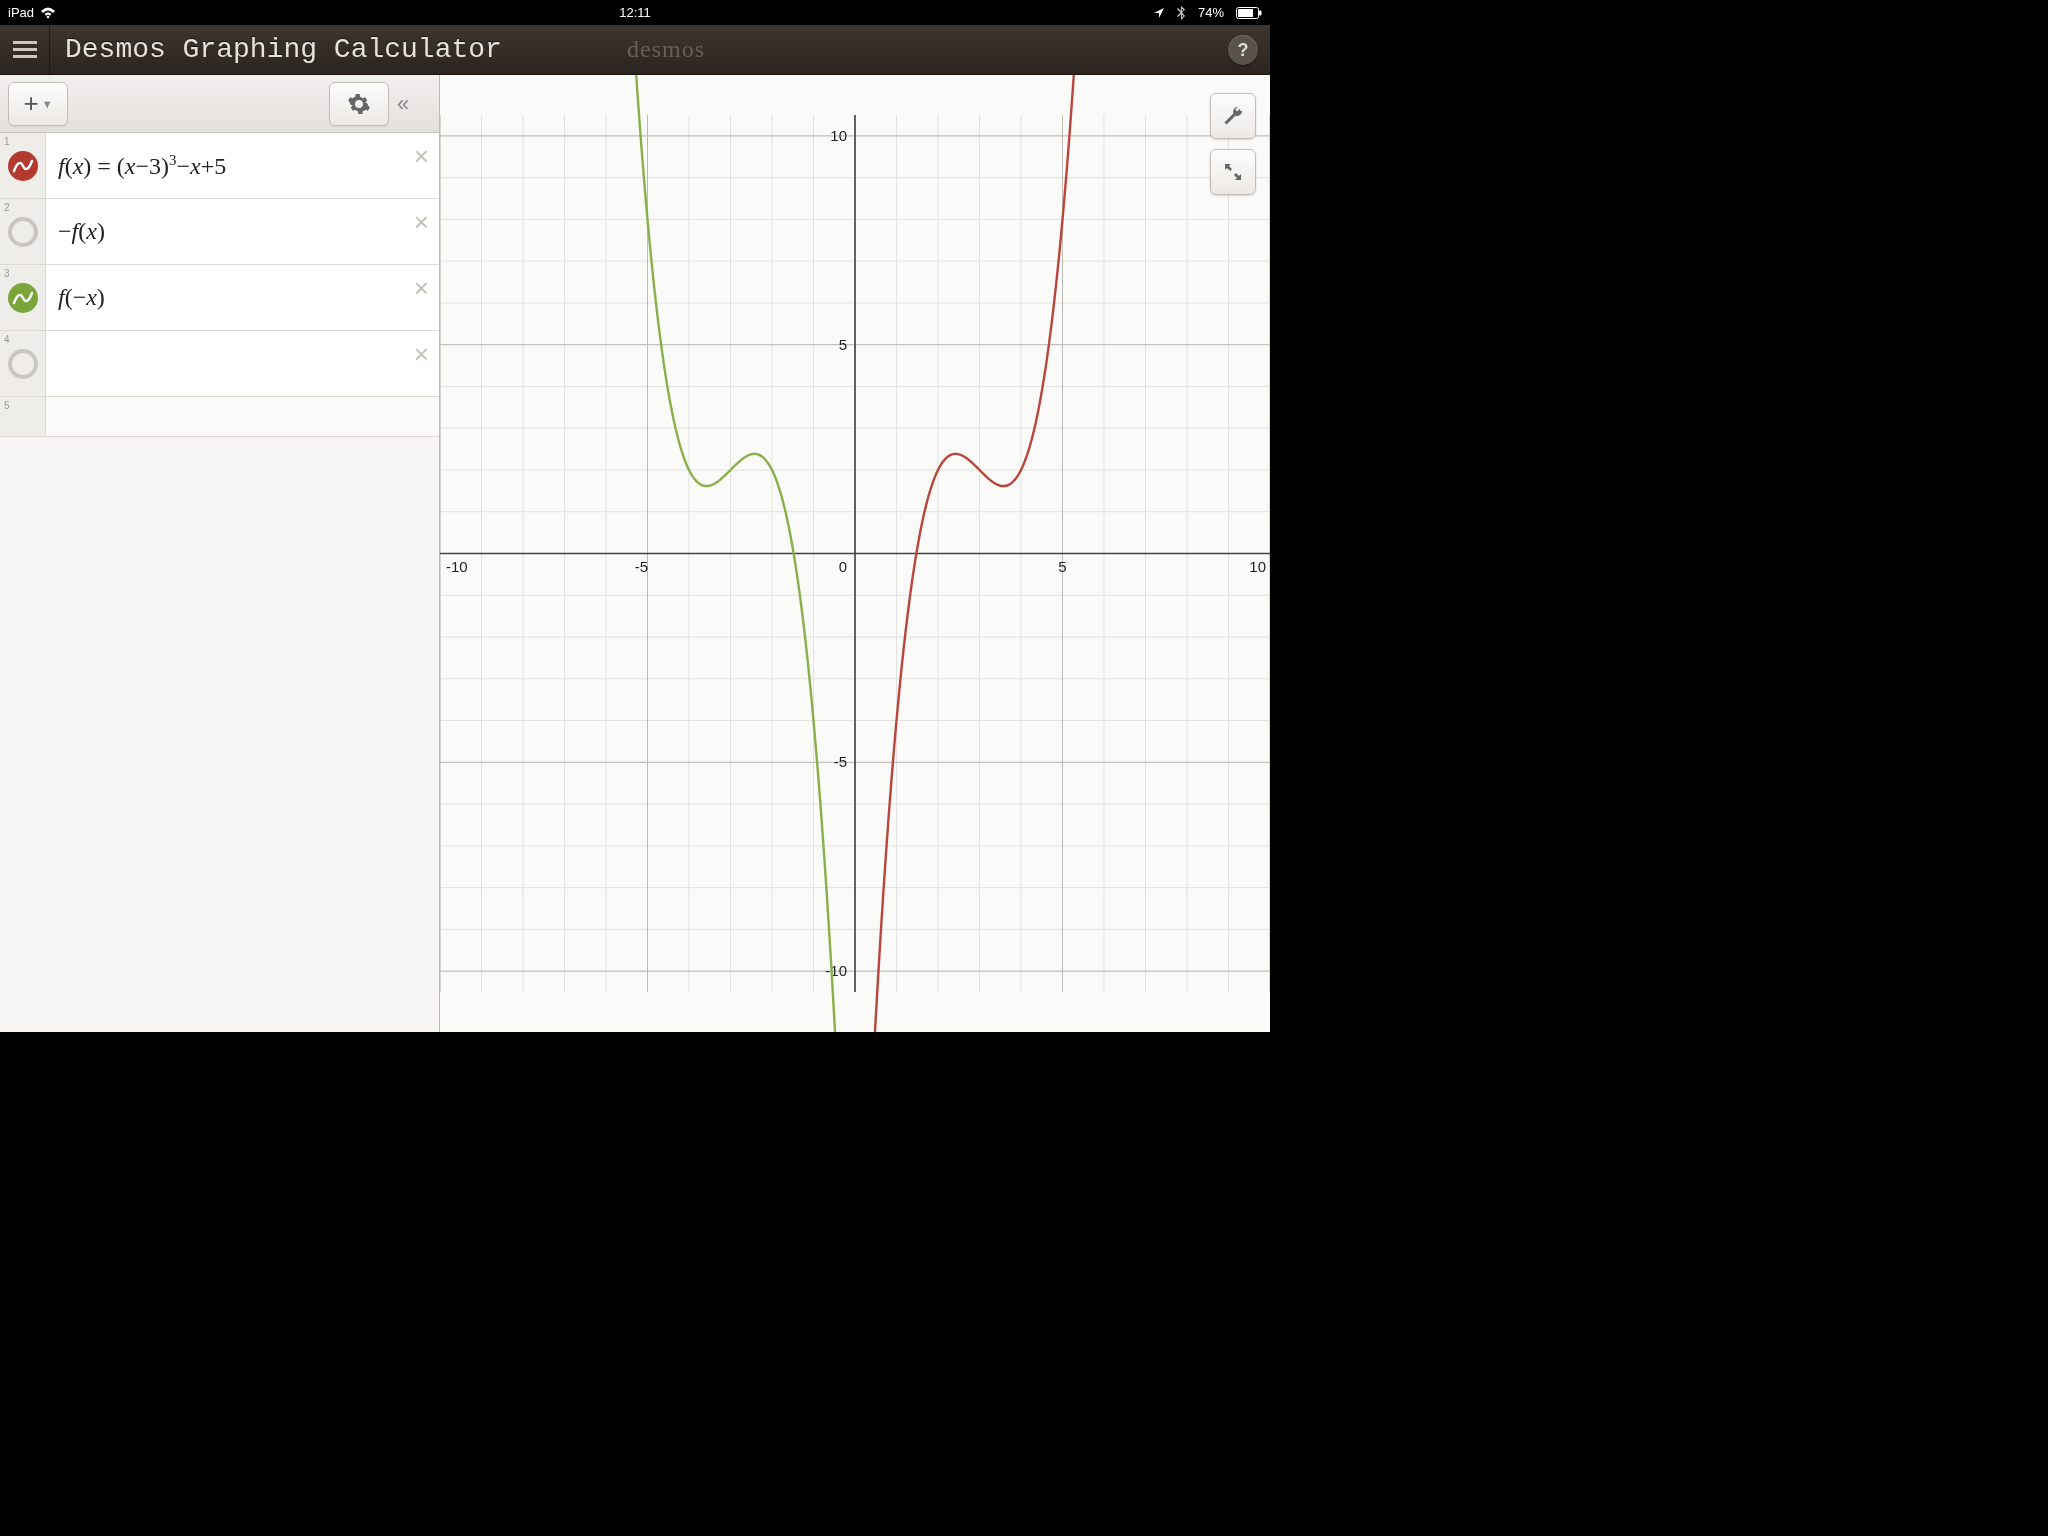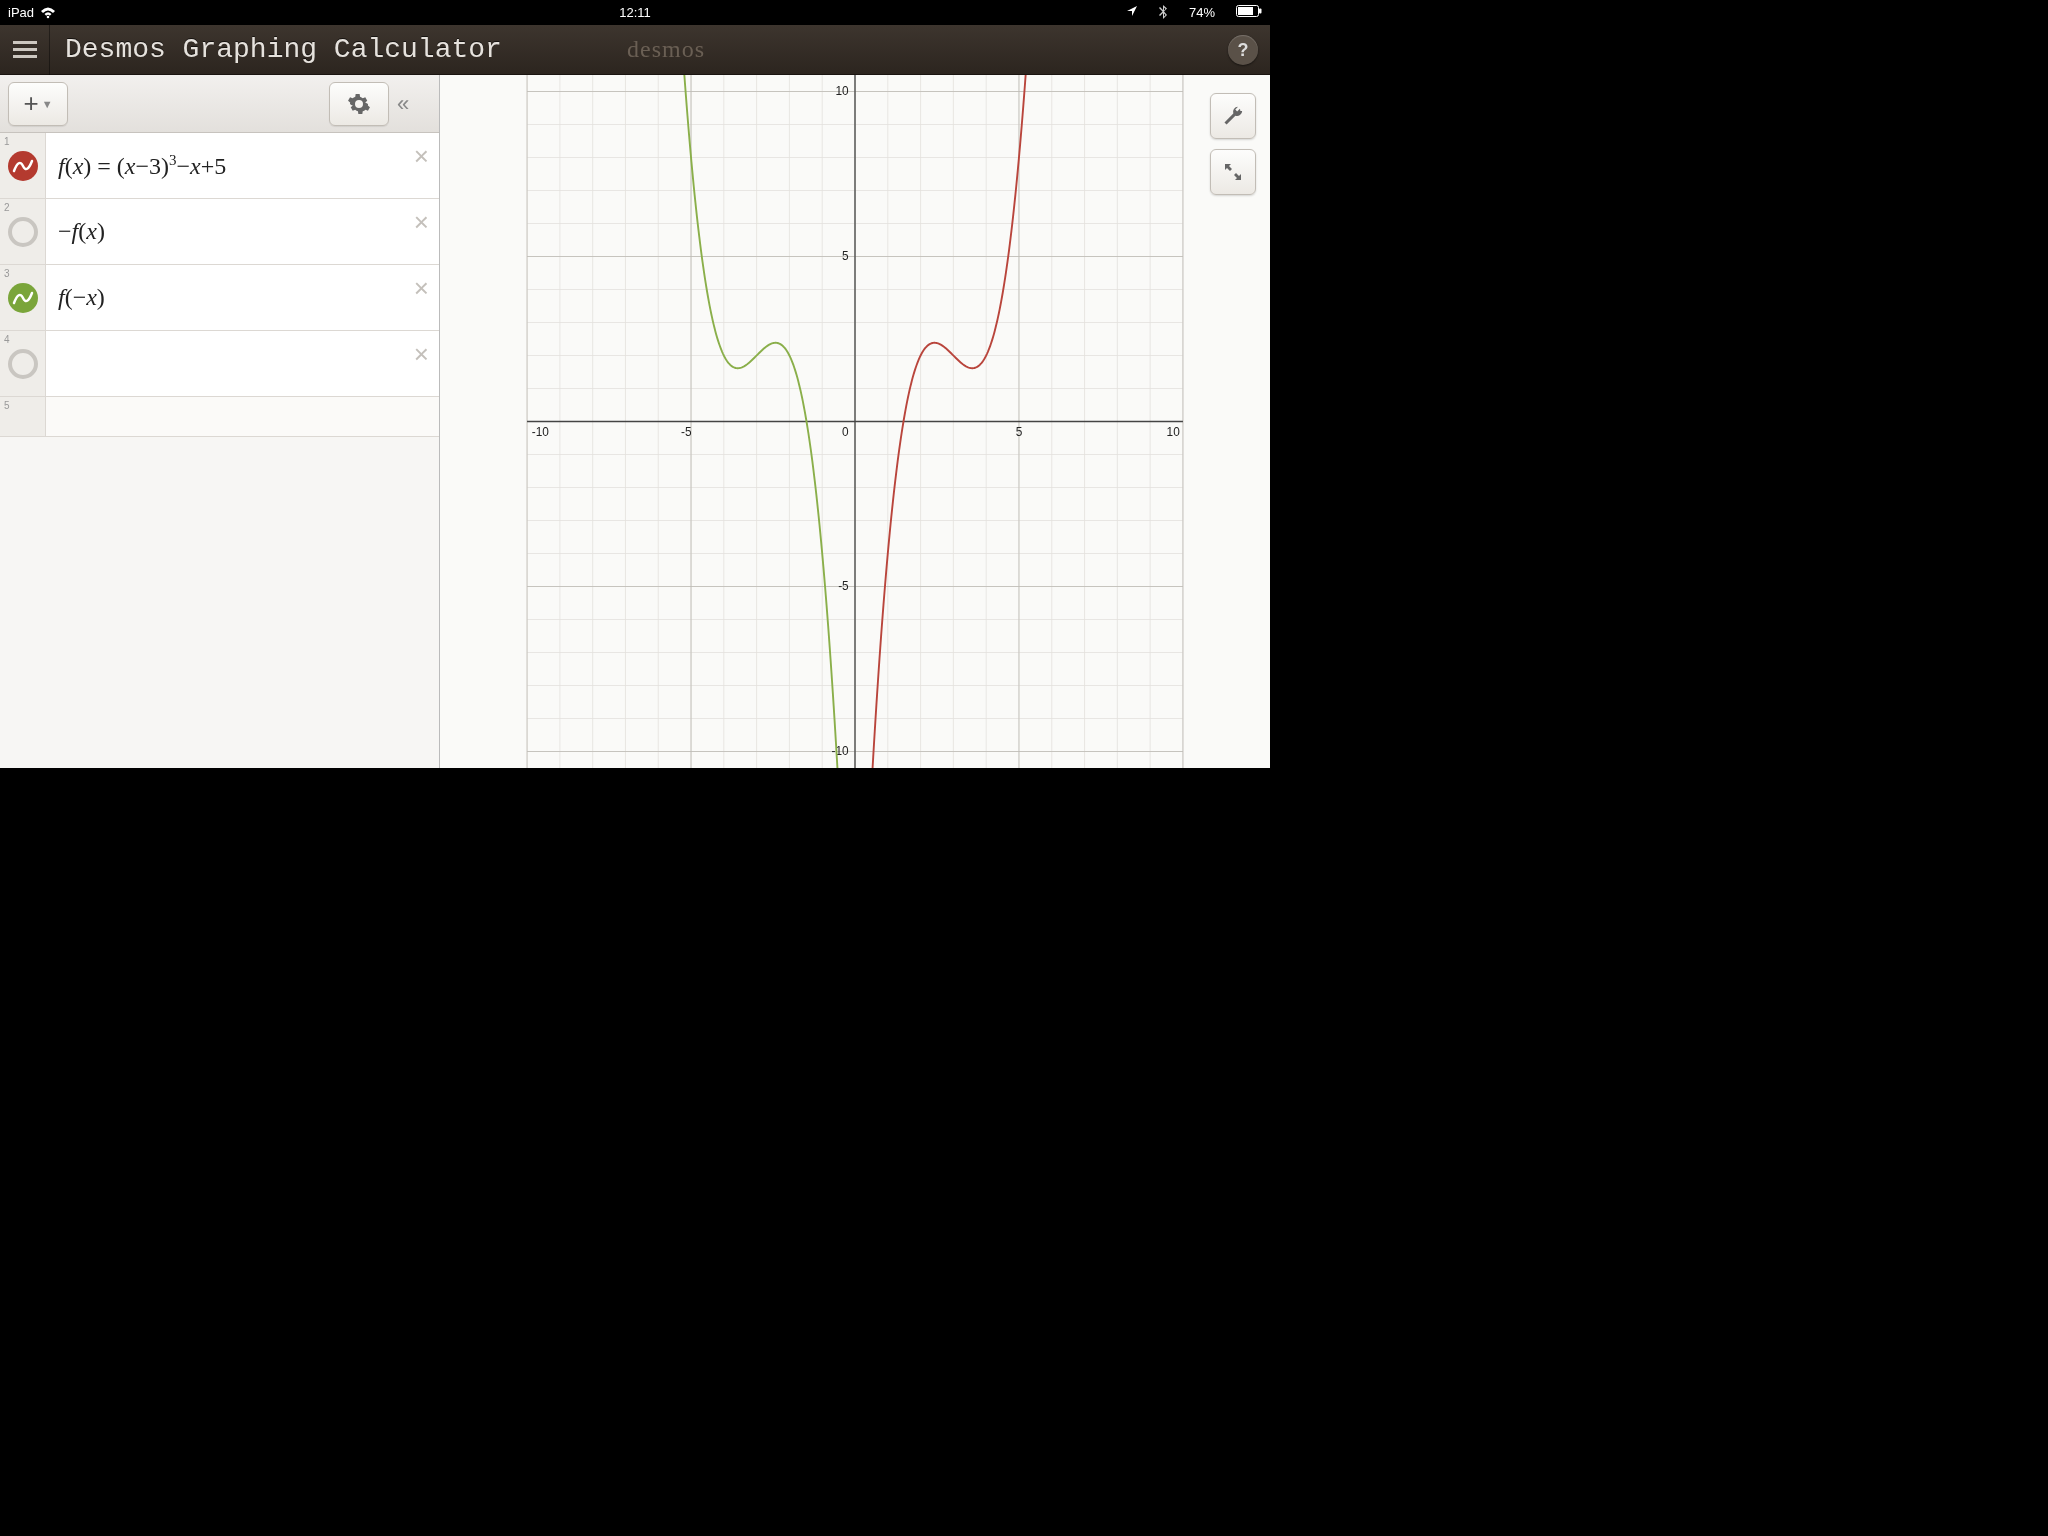"iPad" .device { height: 768px -> 1032px }
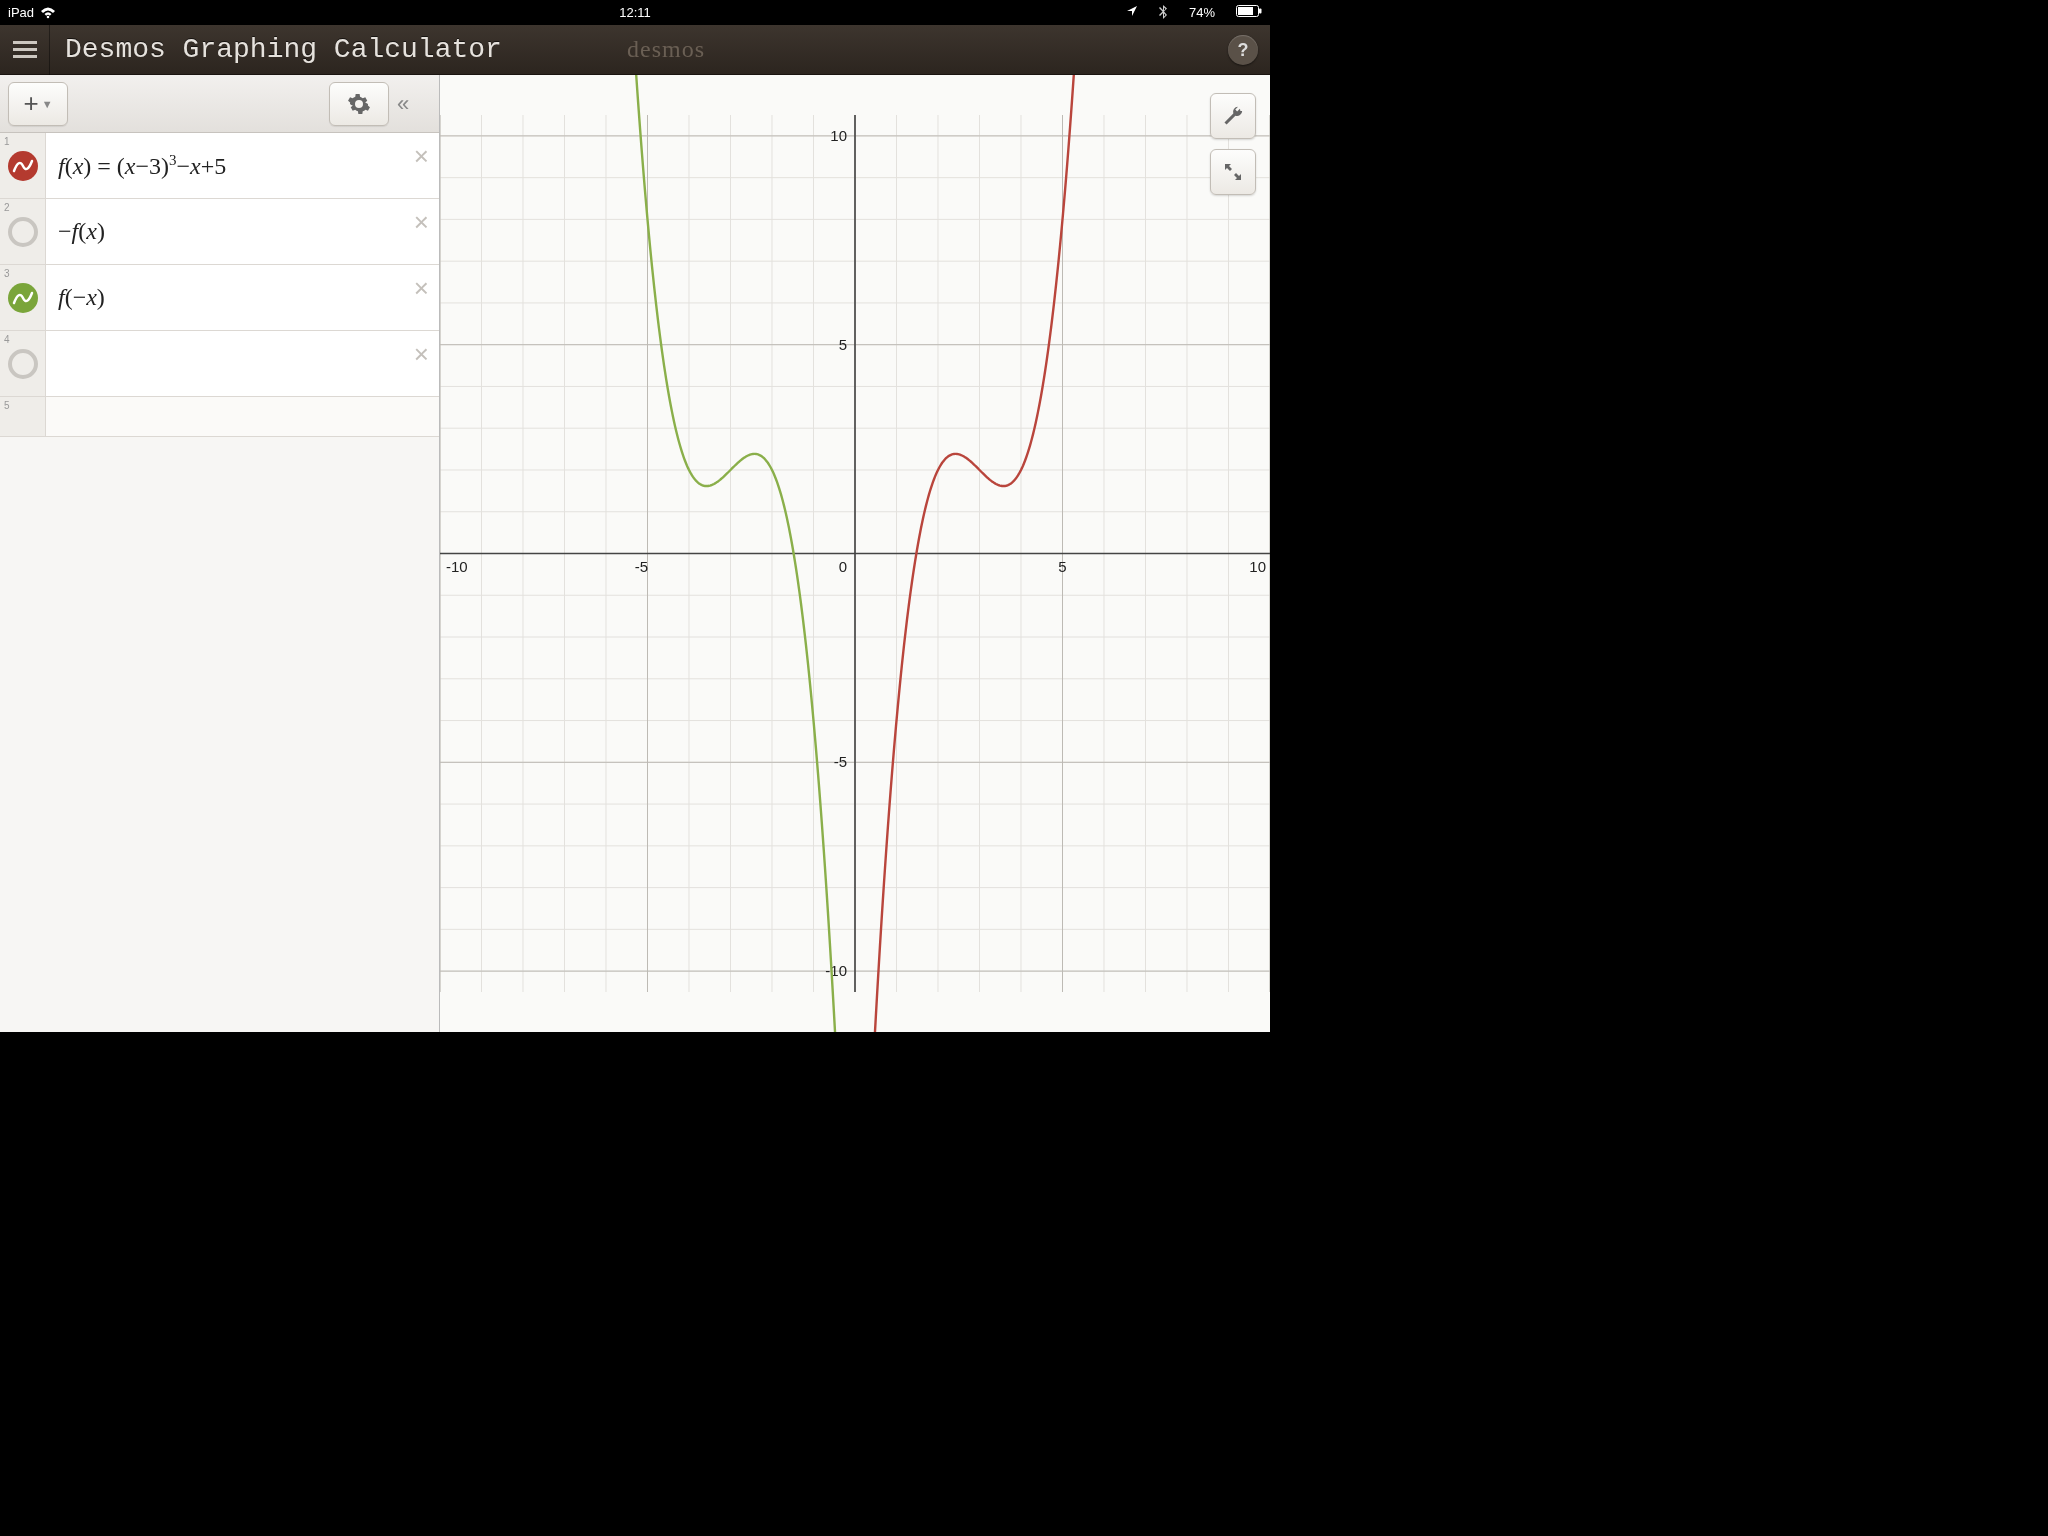"74%" .status-right { align-items: flex-start -> center; gap: 21px -> 12px }
